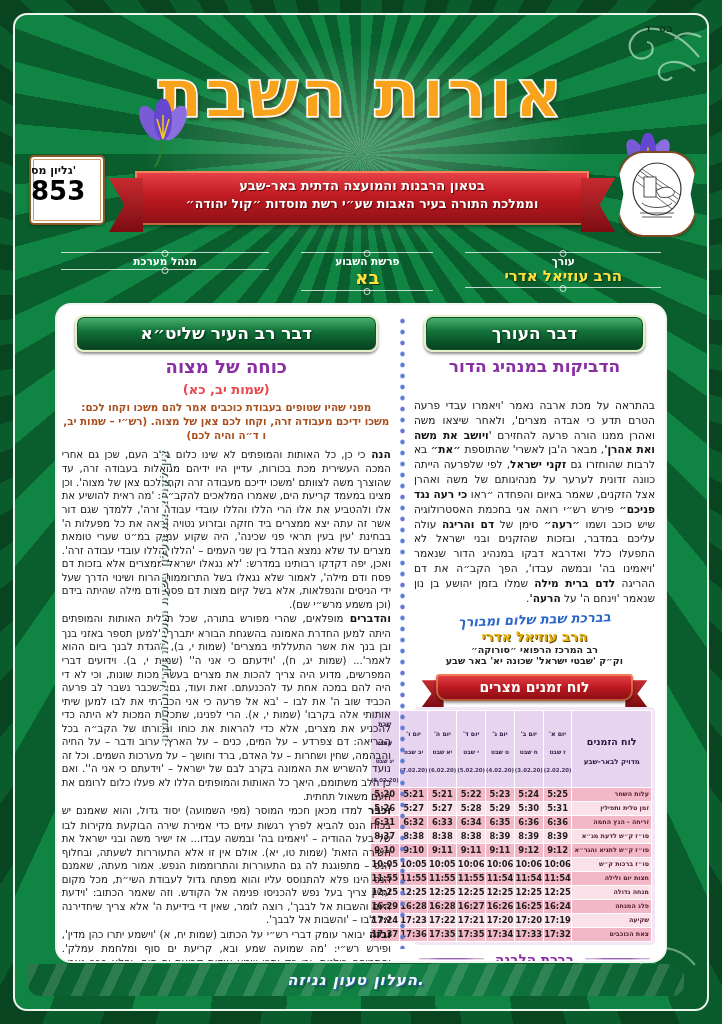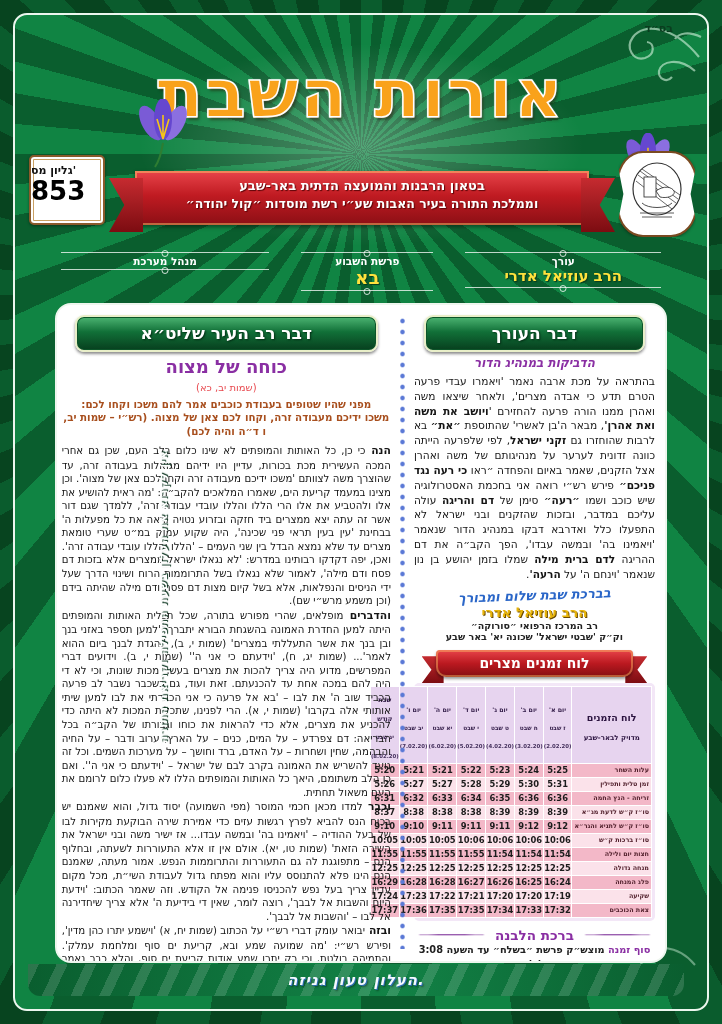"הדביקות במנהיג הדור" .col-editor .sec-title { font-size: 12px -> 17px; font-style: italic -> none; margin: 2px 0 4px -> 2px 0 22px }
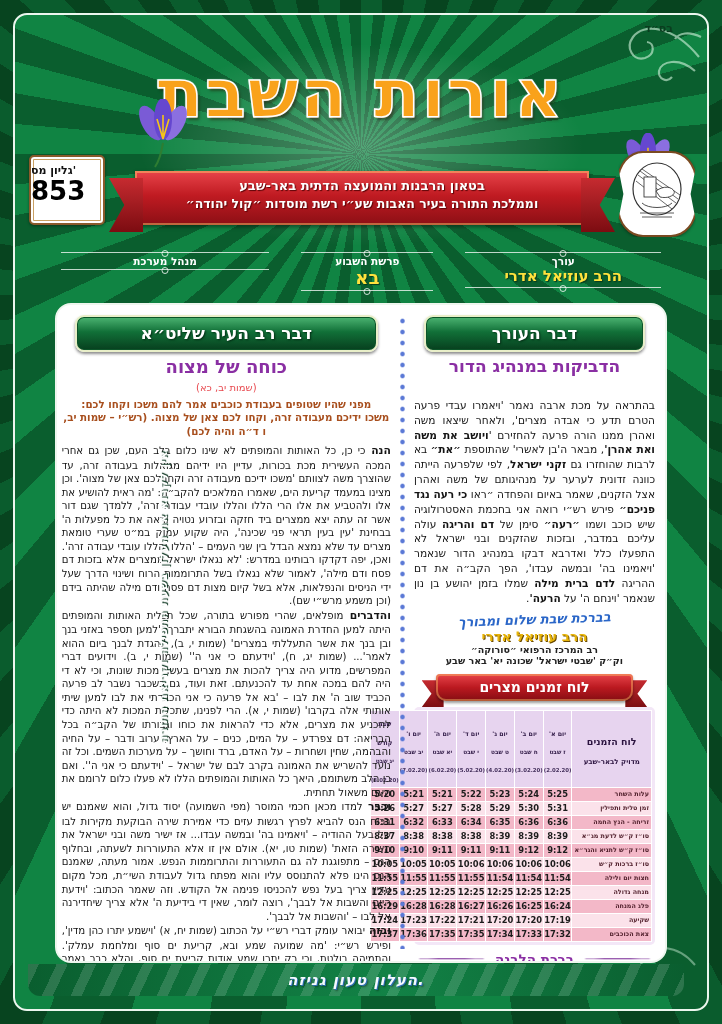"(שמות יב, כא)" .verse-src { font-size: 10px -> 13px; font-weight: normal -> bold }
